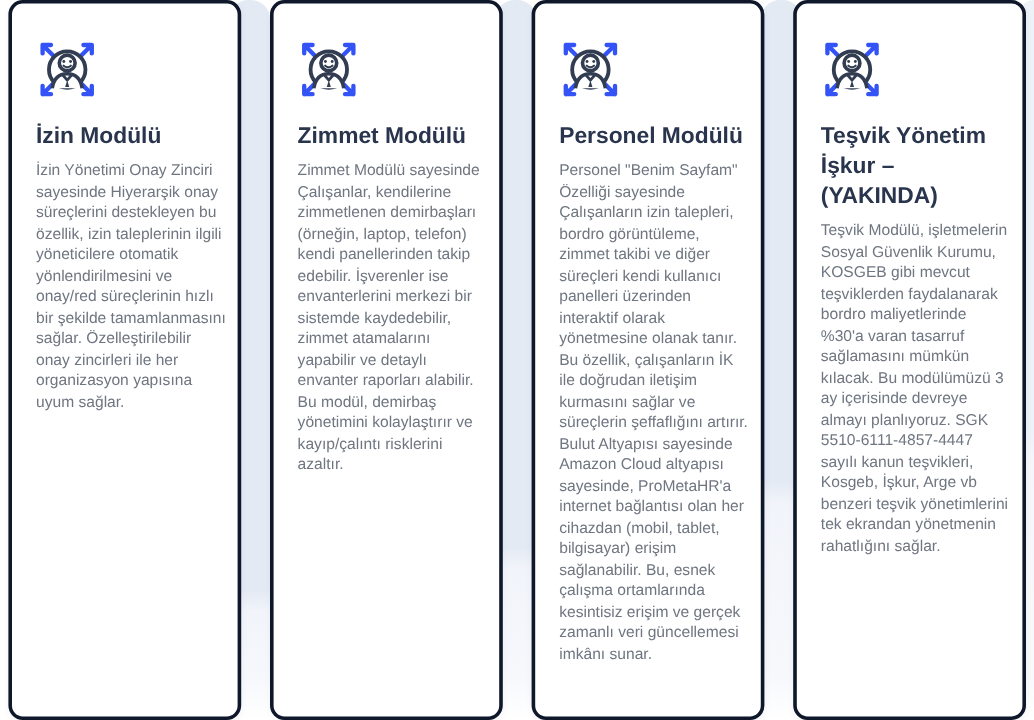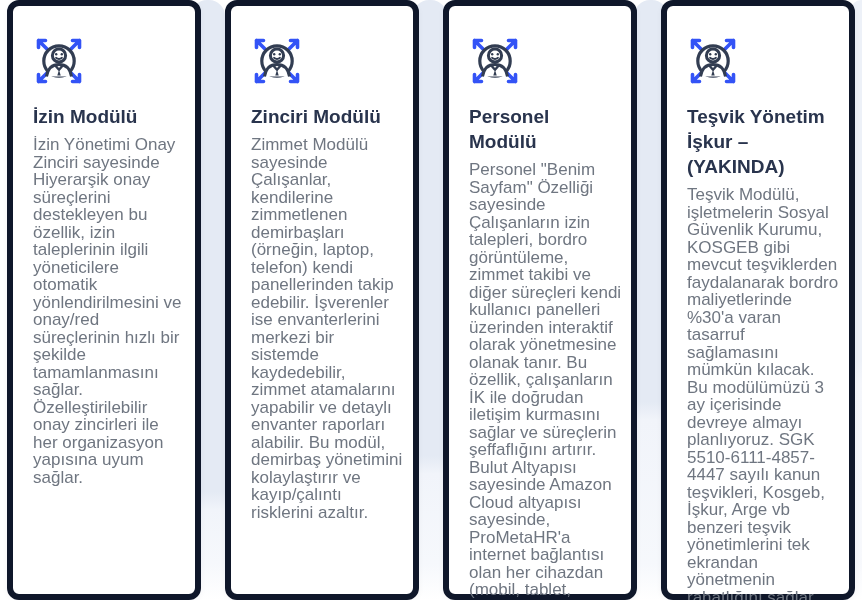"İzin Modülü" .card { border: 6px solid #0f172a -> 3px solid #0f172a }
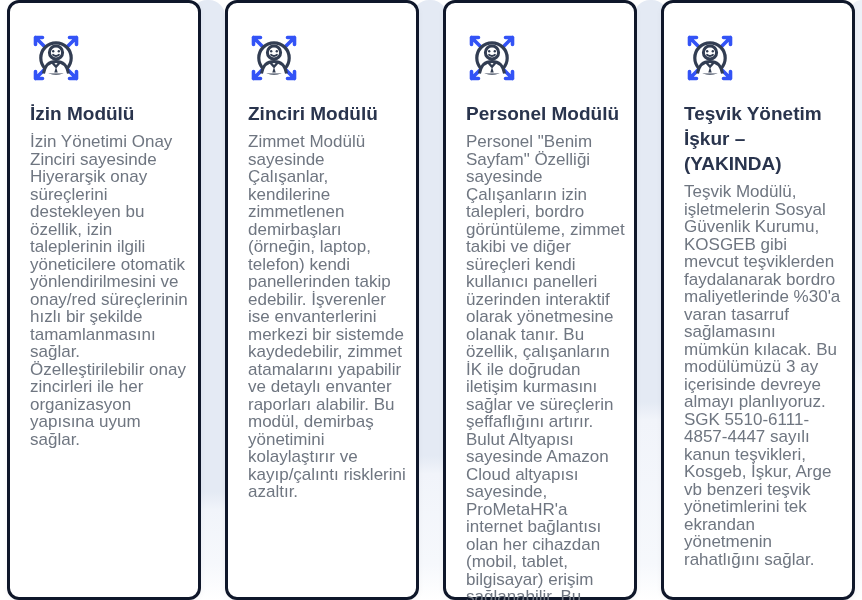"Zinciri Modülü" h3.card-title { text: Zinciri -> Zimmet }
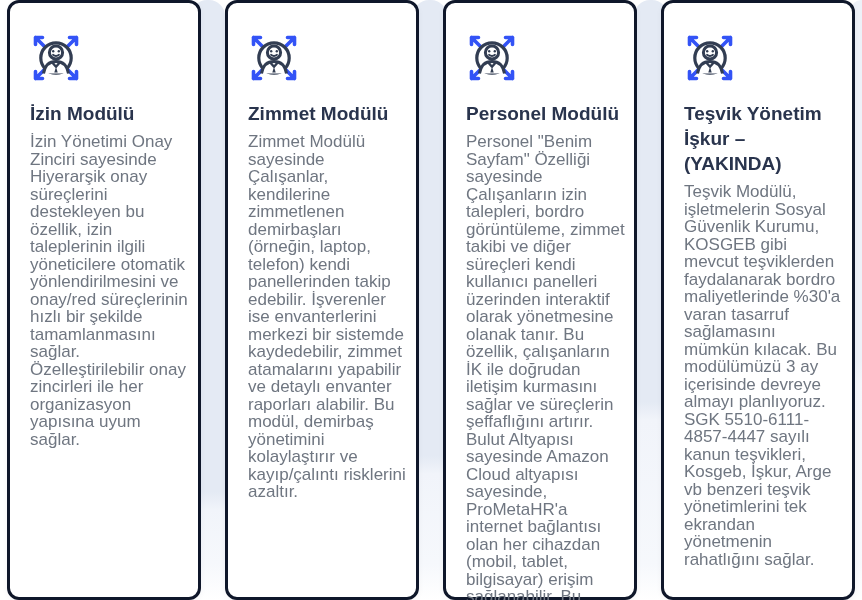"İzin Yönetimi Onay Zinciri sayesinde" .card-desc { font-size: 17px -> 13px }
